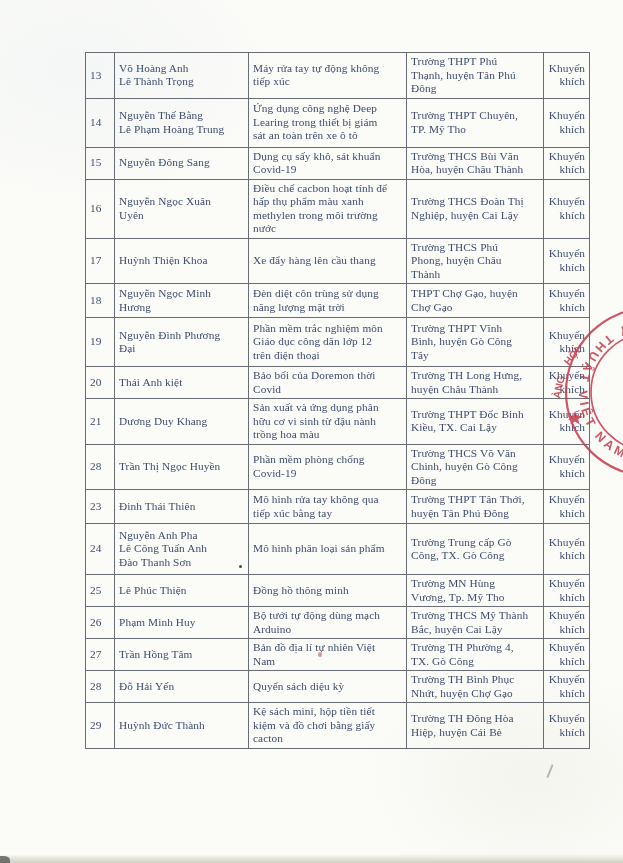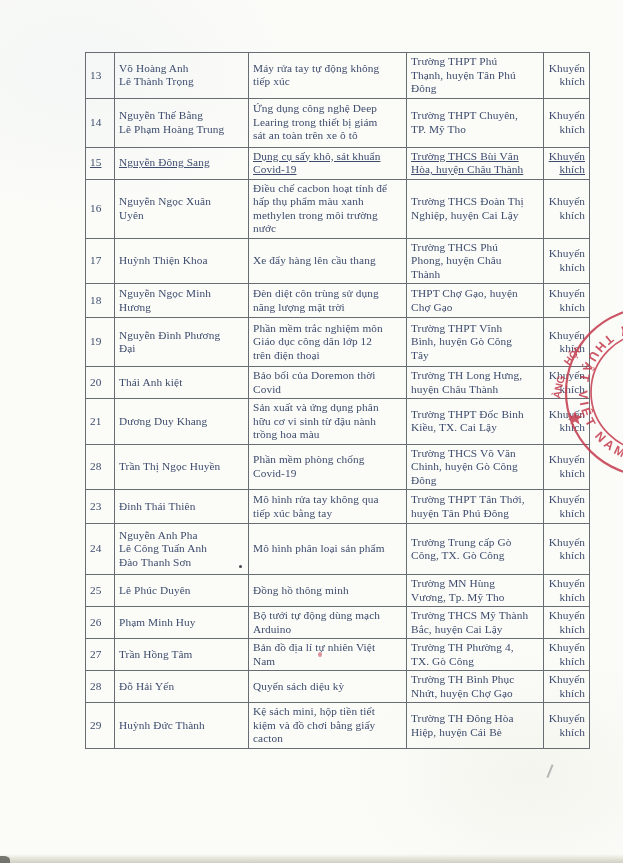"15" tr { text-decoration: underline -> none }
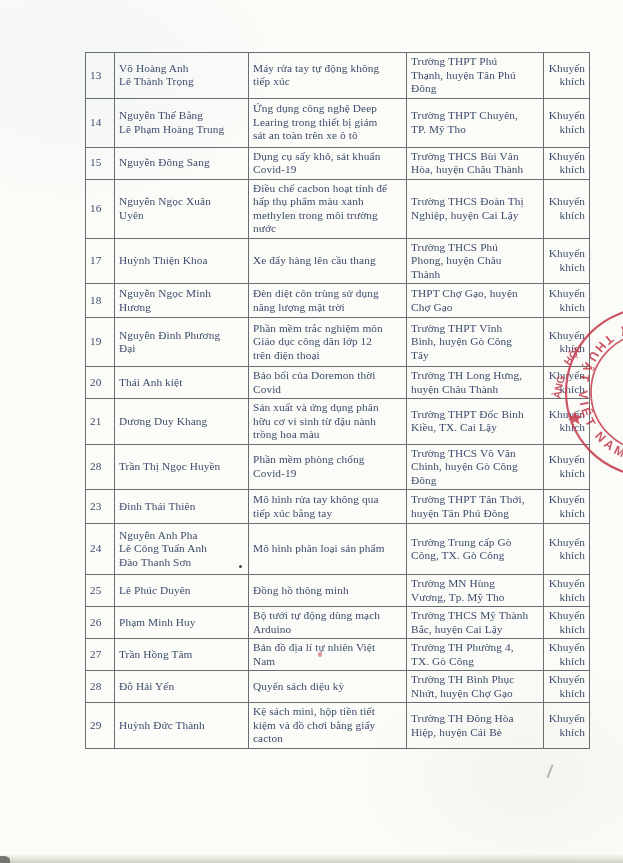"Lê Phúc Duyên" td.c-names { text: Duyên -> Thiện }
